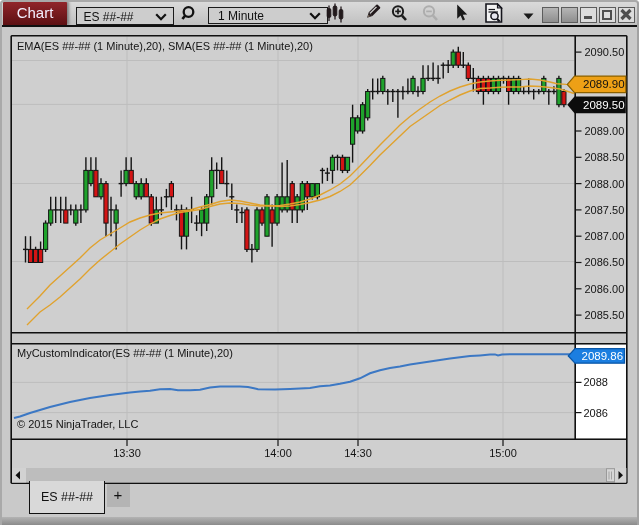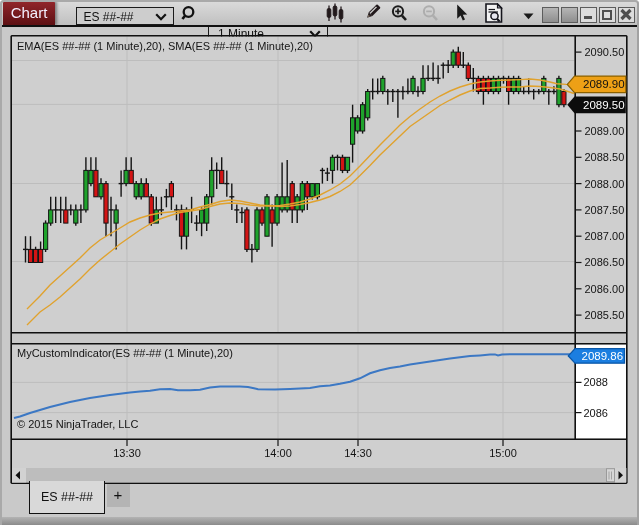"Chart" #ctab { width: 52px -> 64px }
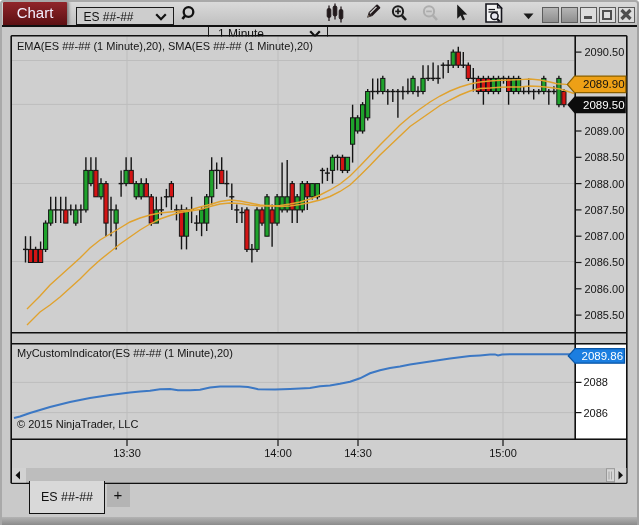"1 Minute" div.dd { top: 25px -> 7px }
